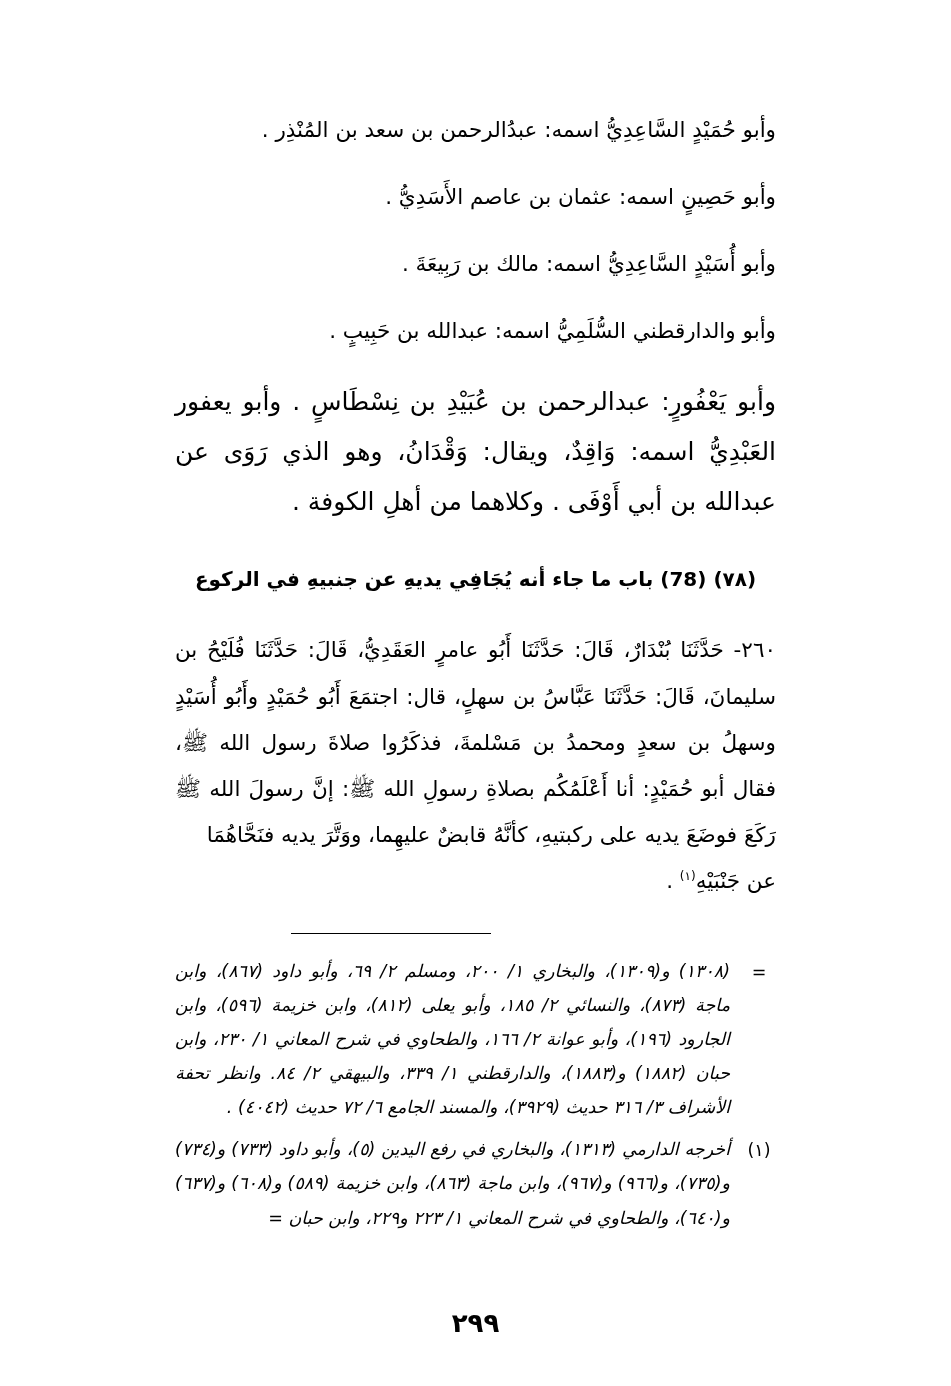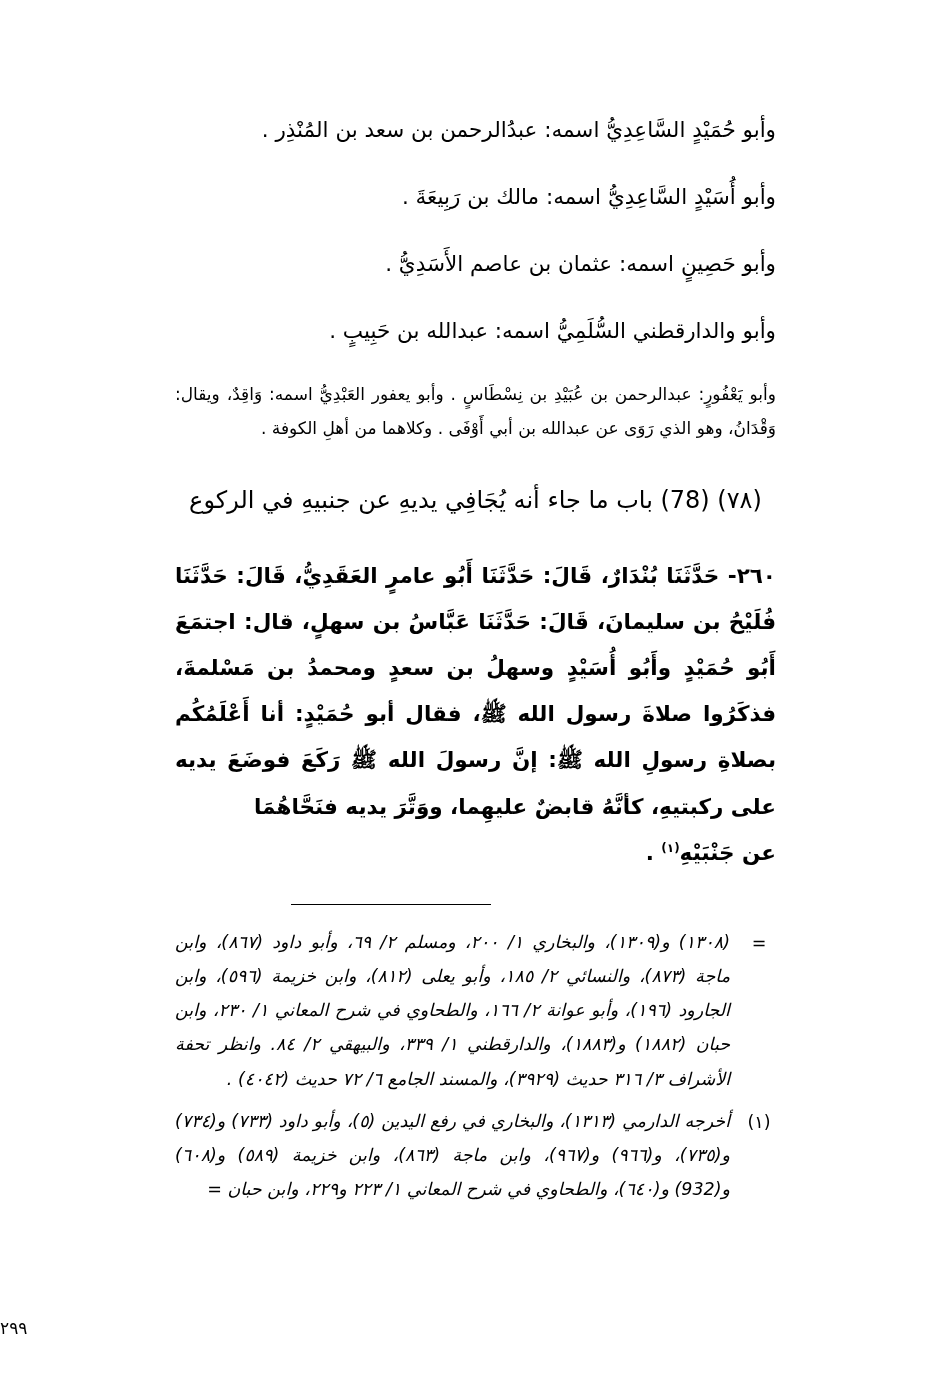"وأبو أُسَيْدٍ السَّاعِدِيُّ اسمه: مالك" p.para { order: before "وأبو حَصِينٍ اسمه: عثمان بن" -> after "وأبو حَصِينٍ اسمه: عثمان بن" }
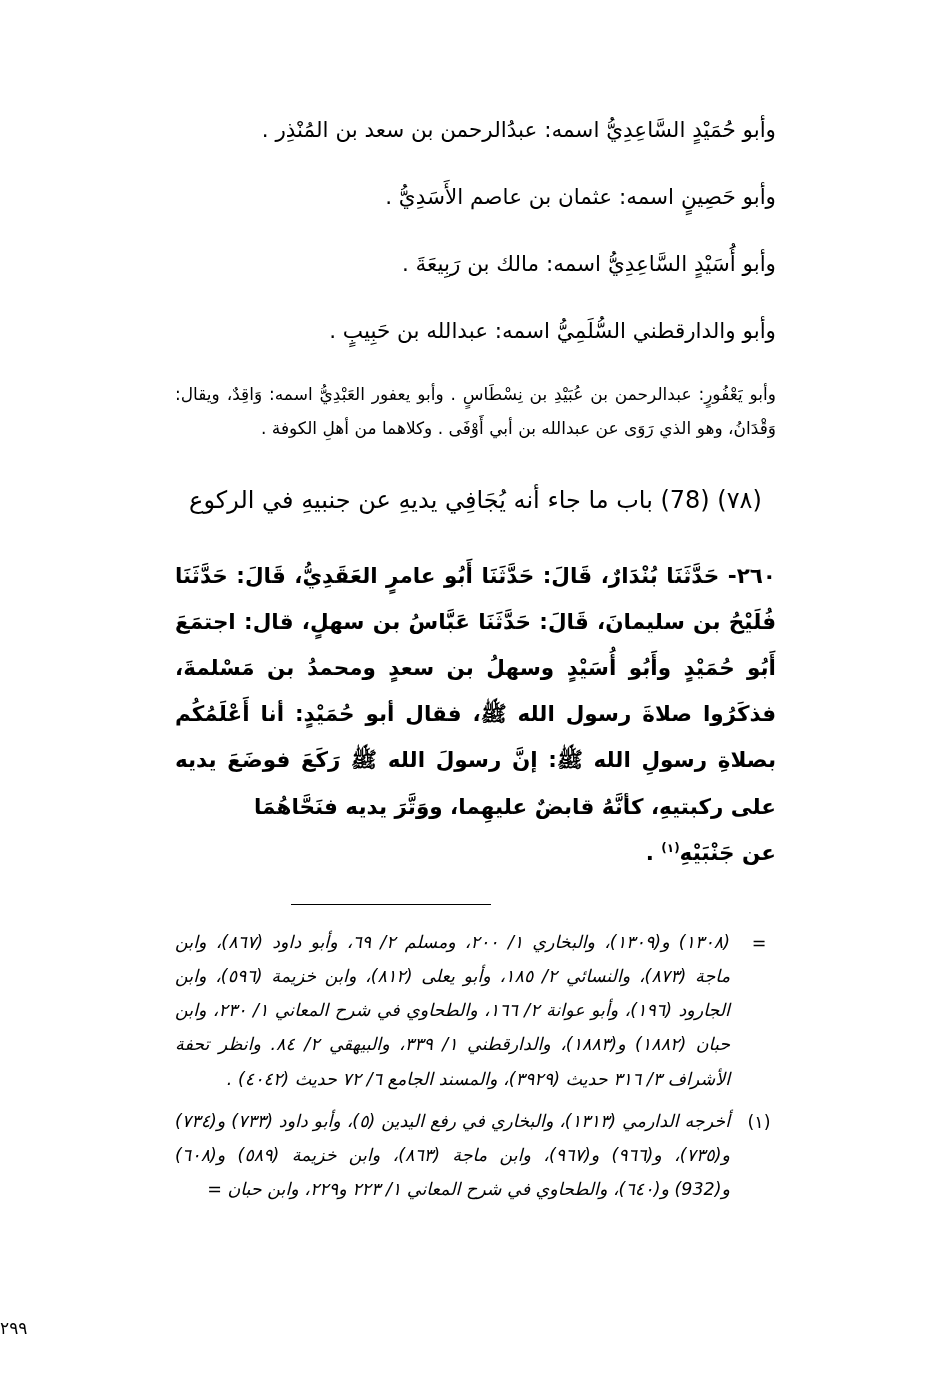"وأبو يَعْفُورٍ: عبدالرحمن بن عُبَيْدِ" .para-justify { font-size: 17px -> 25px }
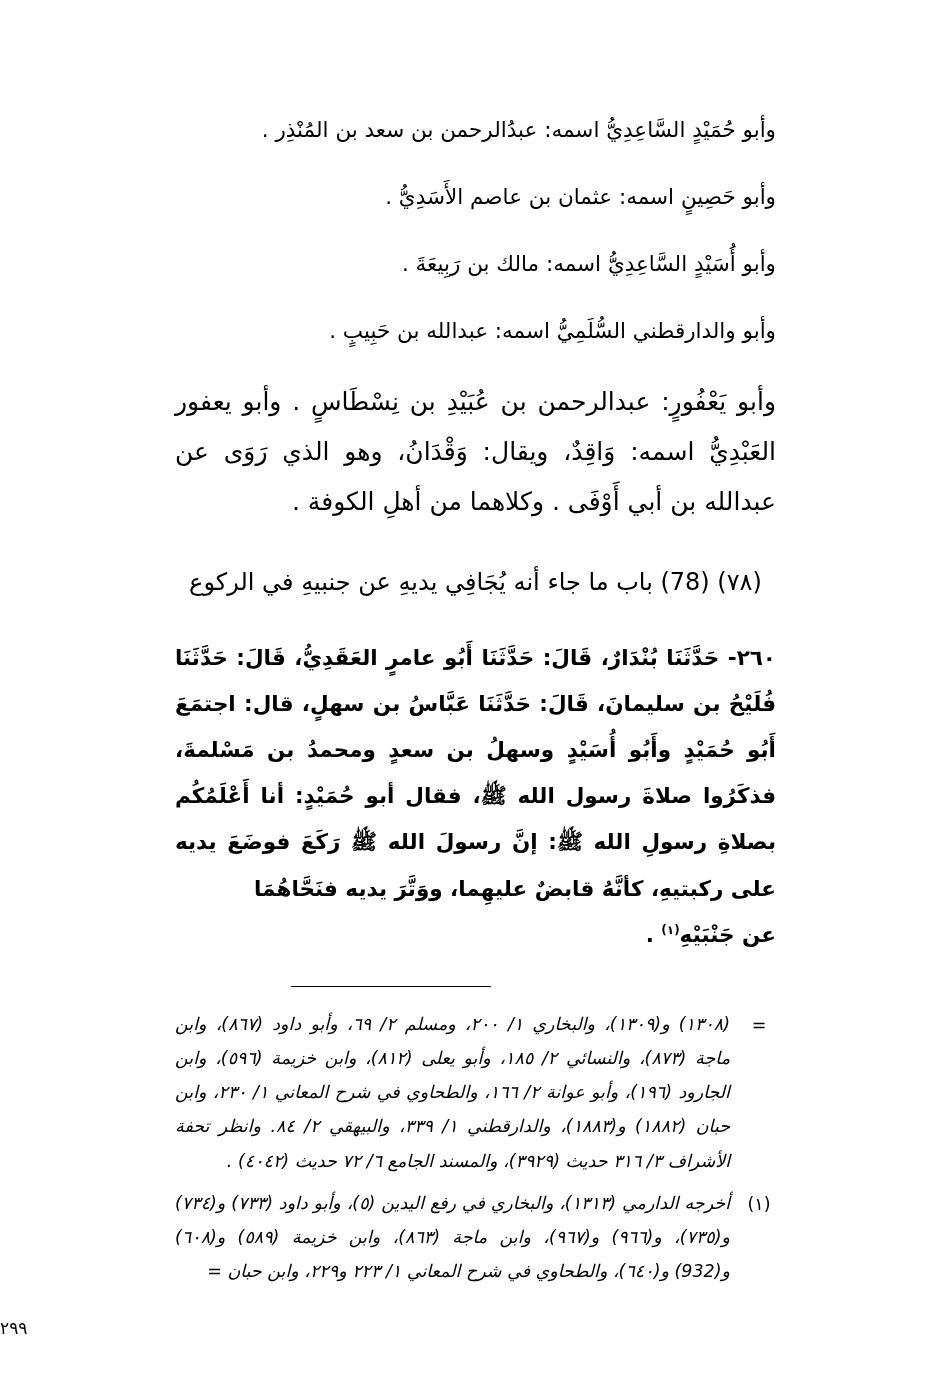"(٧٨) (78) باب ما جاء" .chapter-title { font-size: 24px -> 20px; font-weight: normal -> bold }
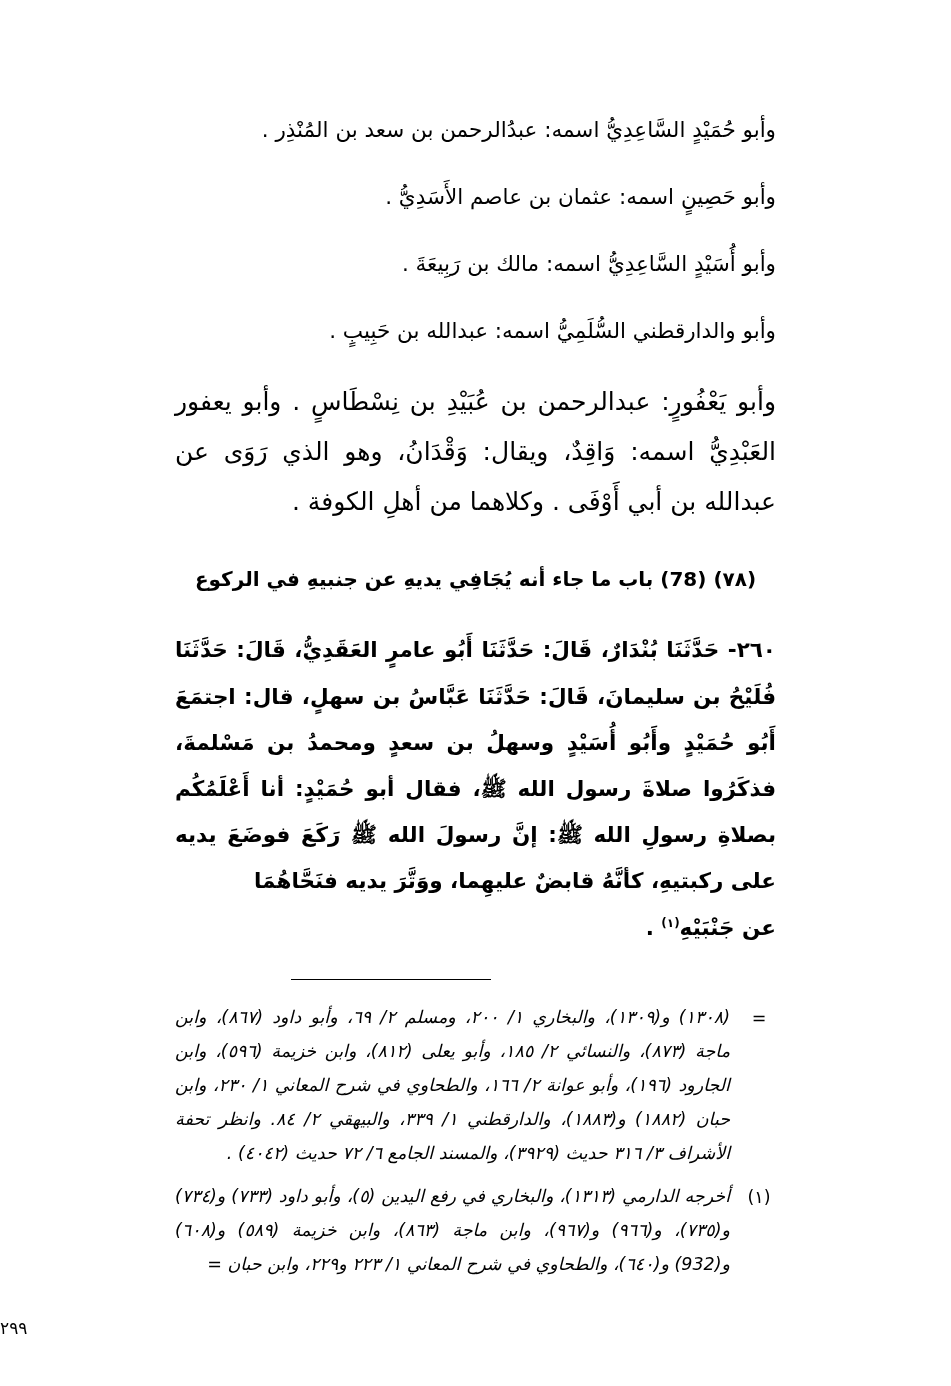"٢٦٠- حَدَّثَنَا بُنْدَارٌ، قَالَ:" .hadith { font-weight: bold -> none }
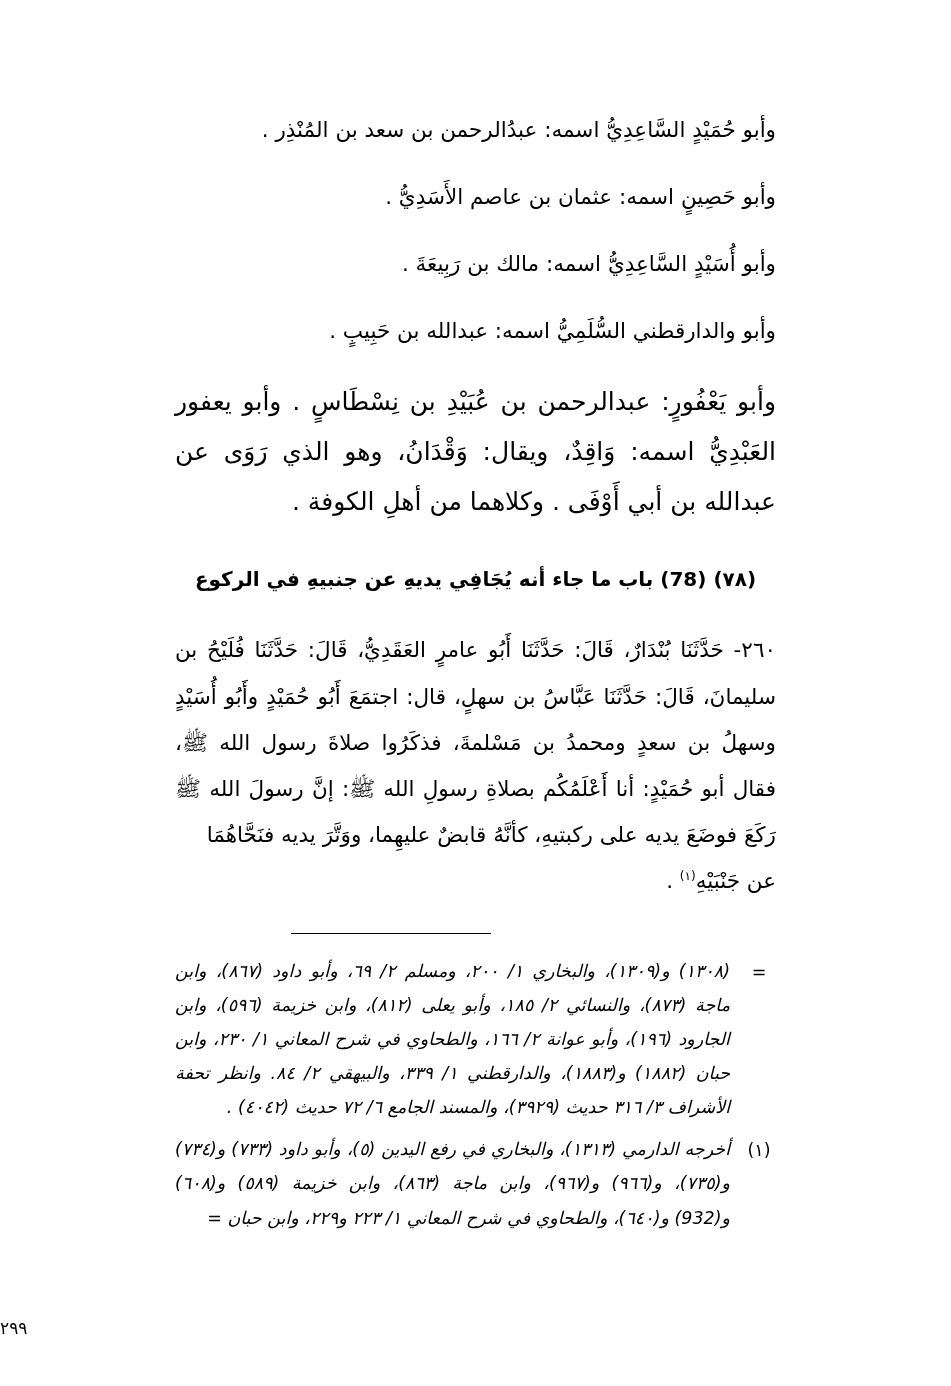"أخرجه الدارمي (١٣١٣)، والبخاري في" div.fn-body { text: 932 -> ٦٣٧ }
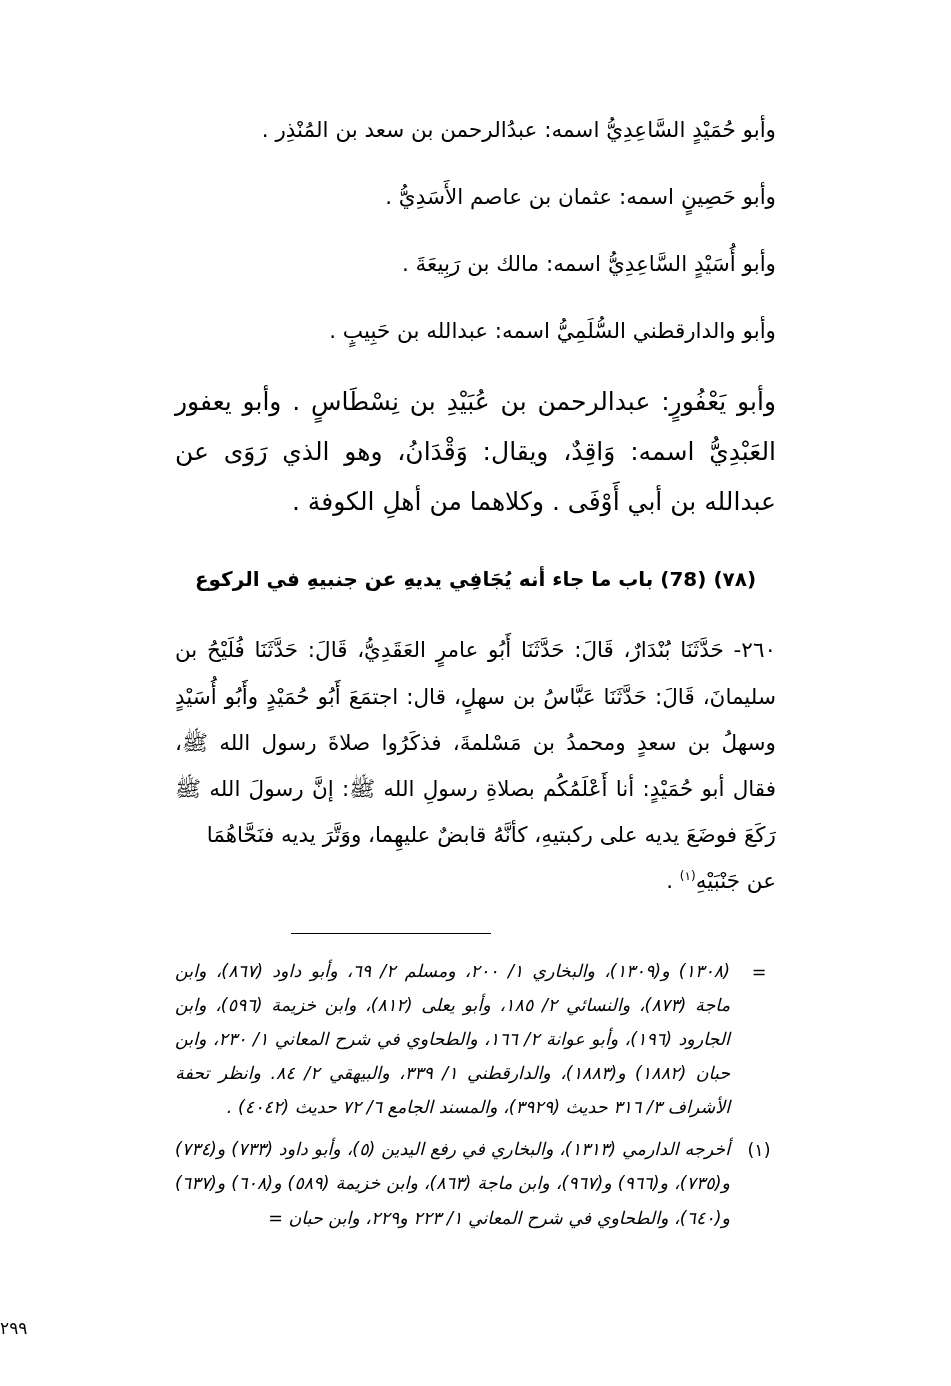"٢٩٩" .page-number { font-size: 17px -> 26px; font-weight: normal -> bold; text-align: left -> center }
